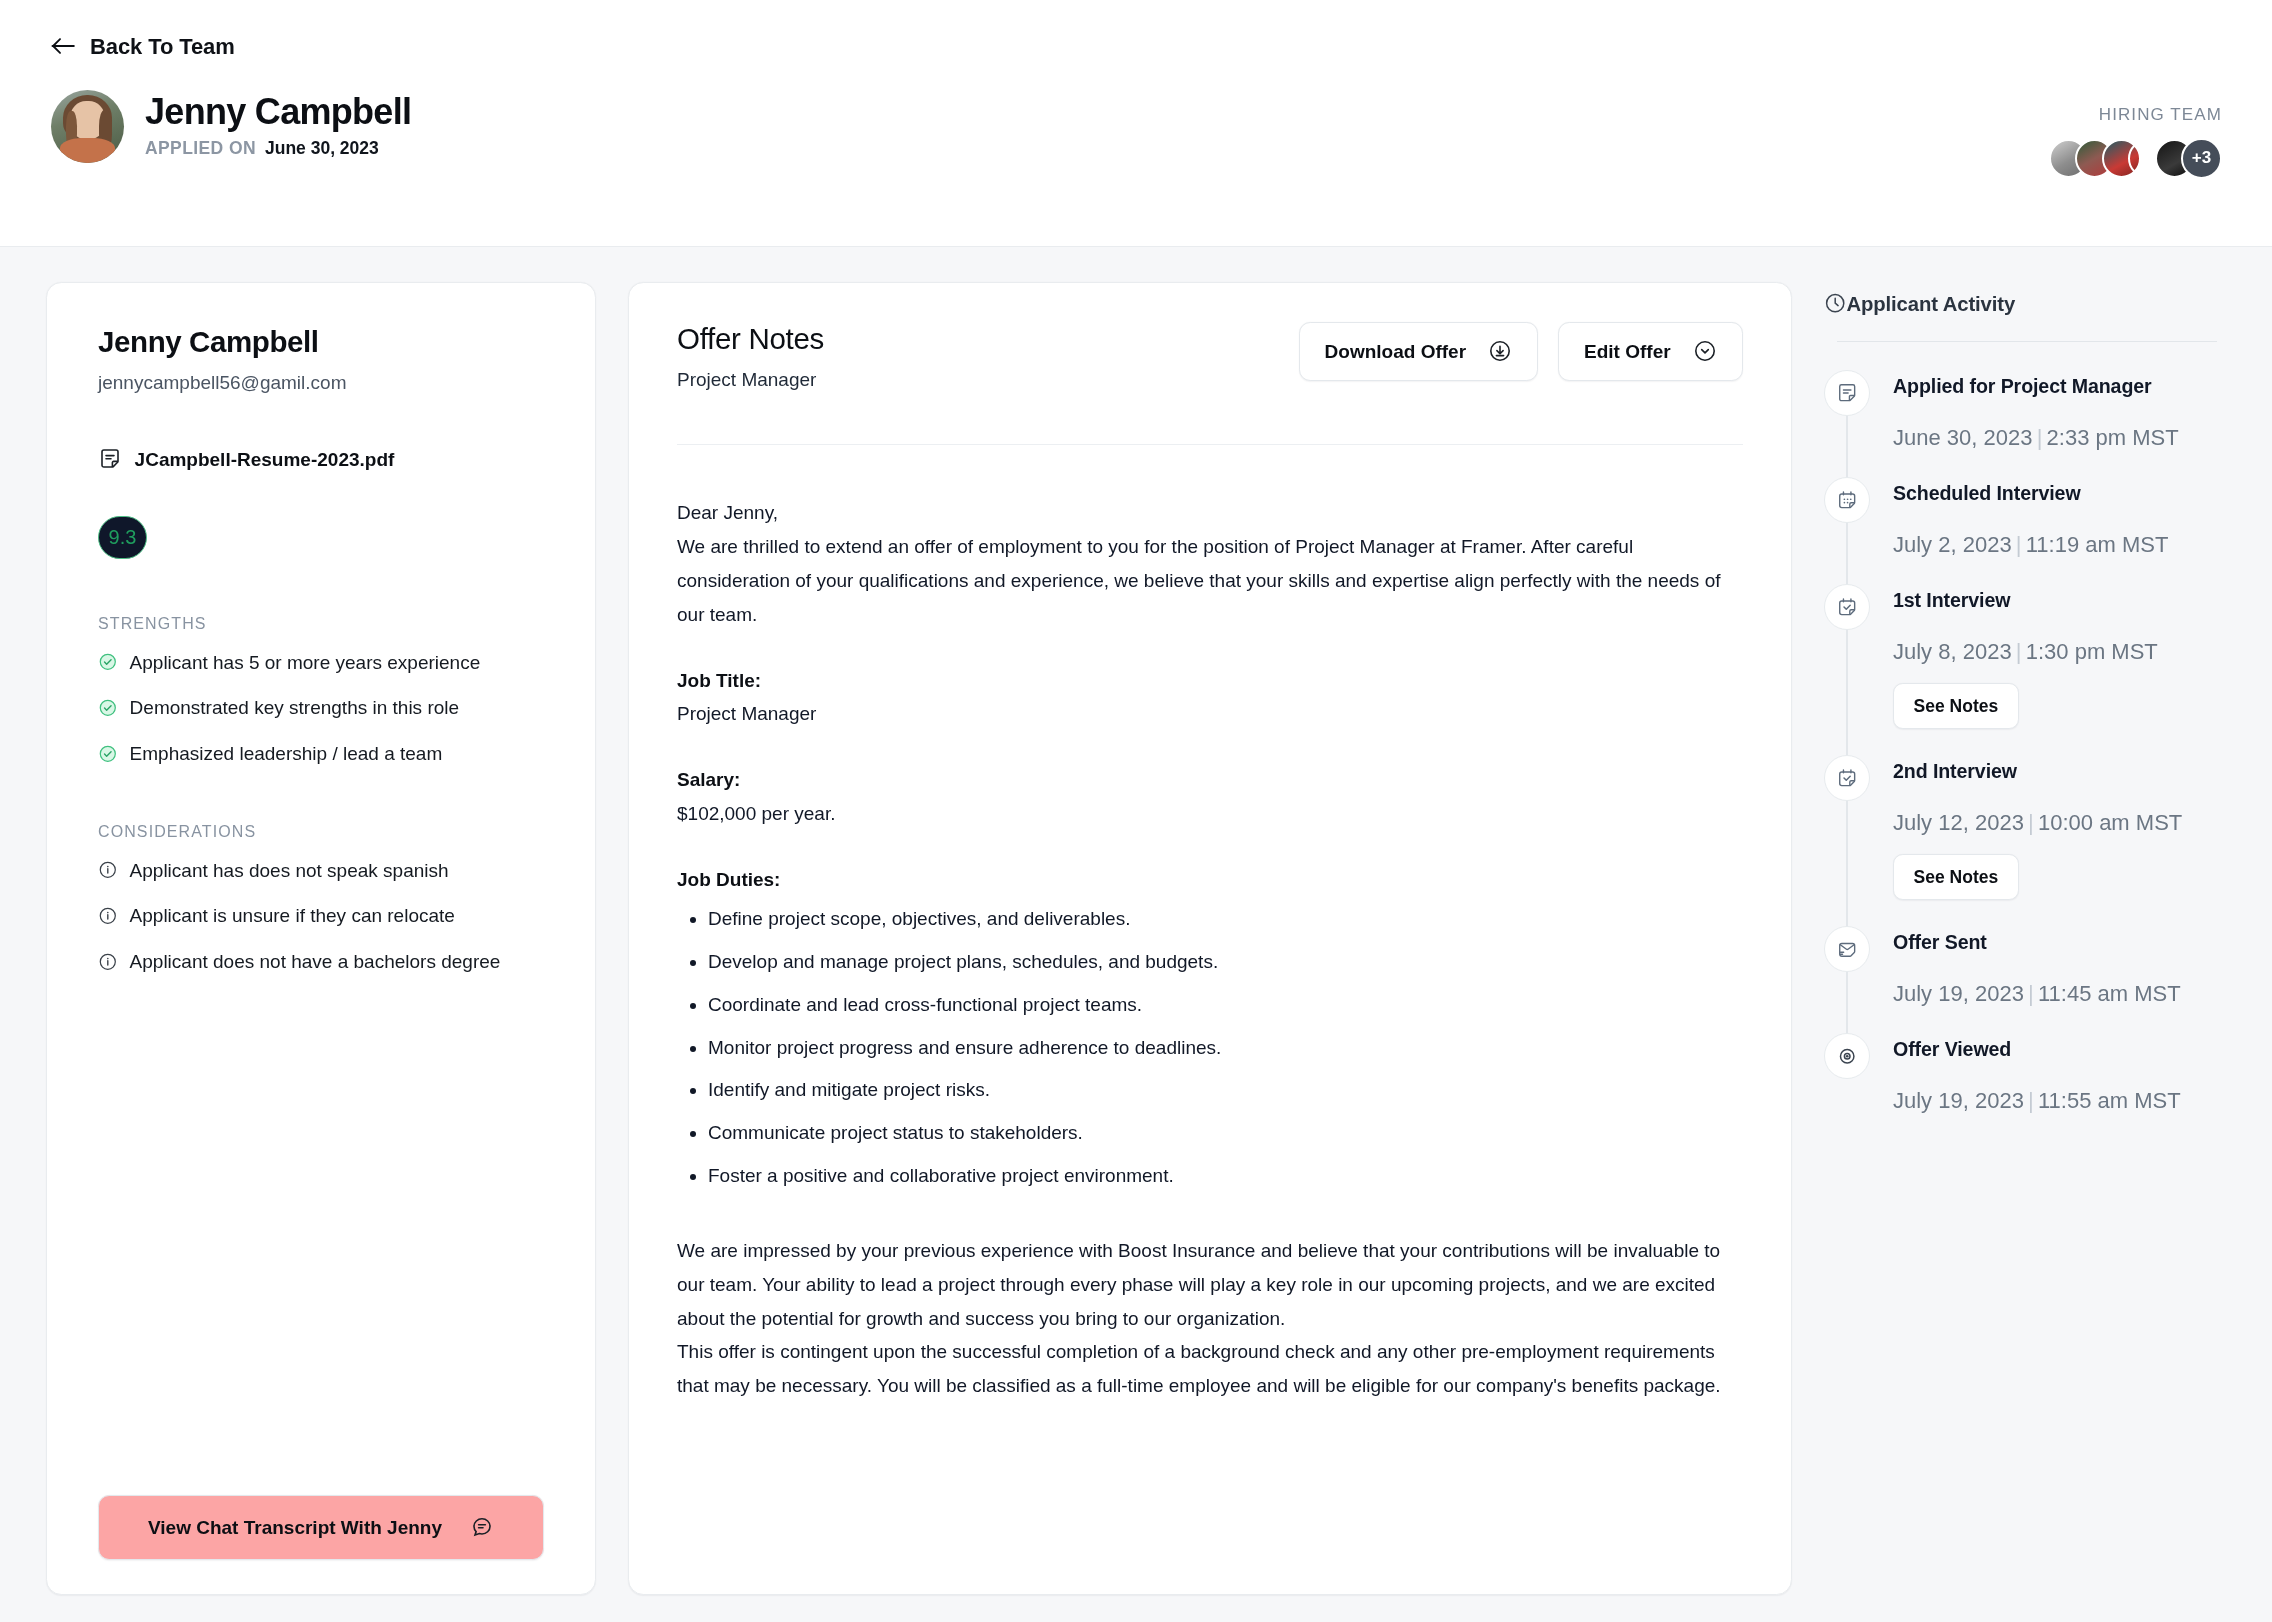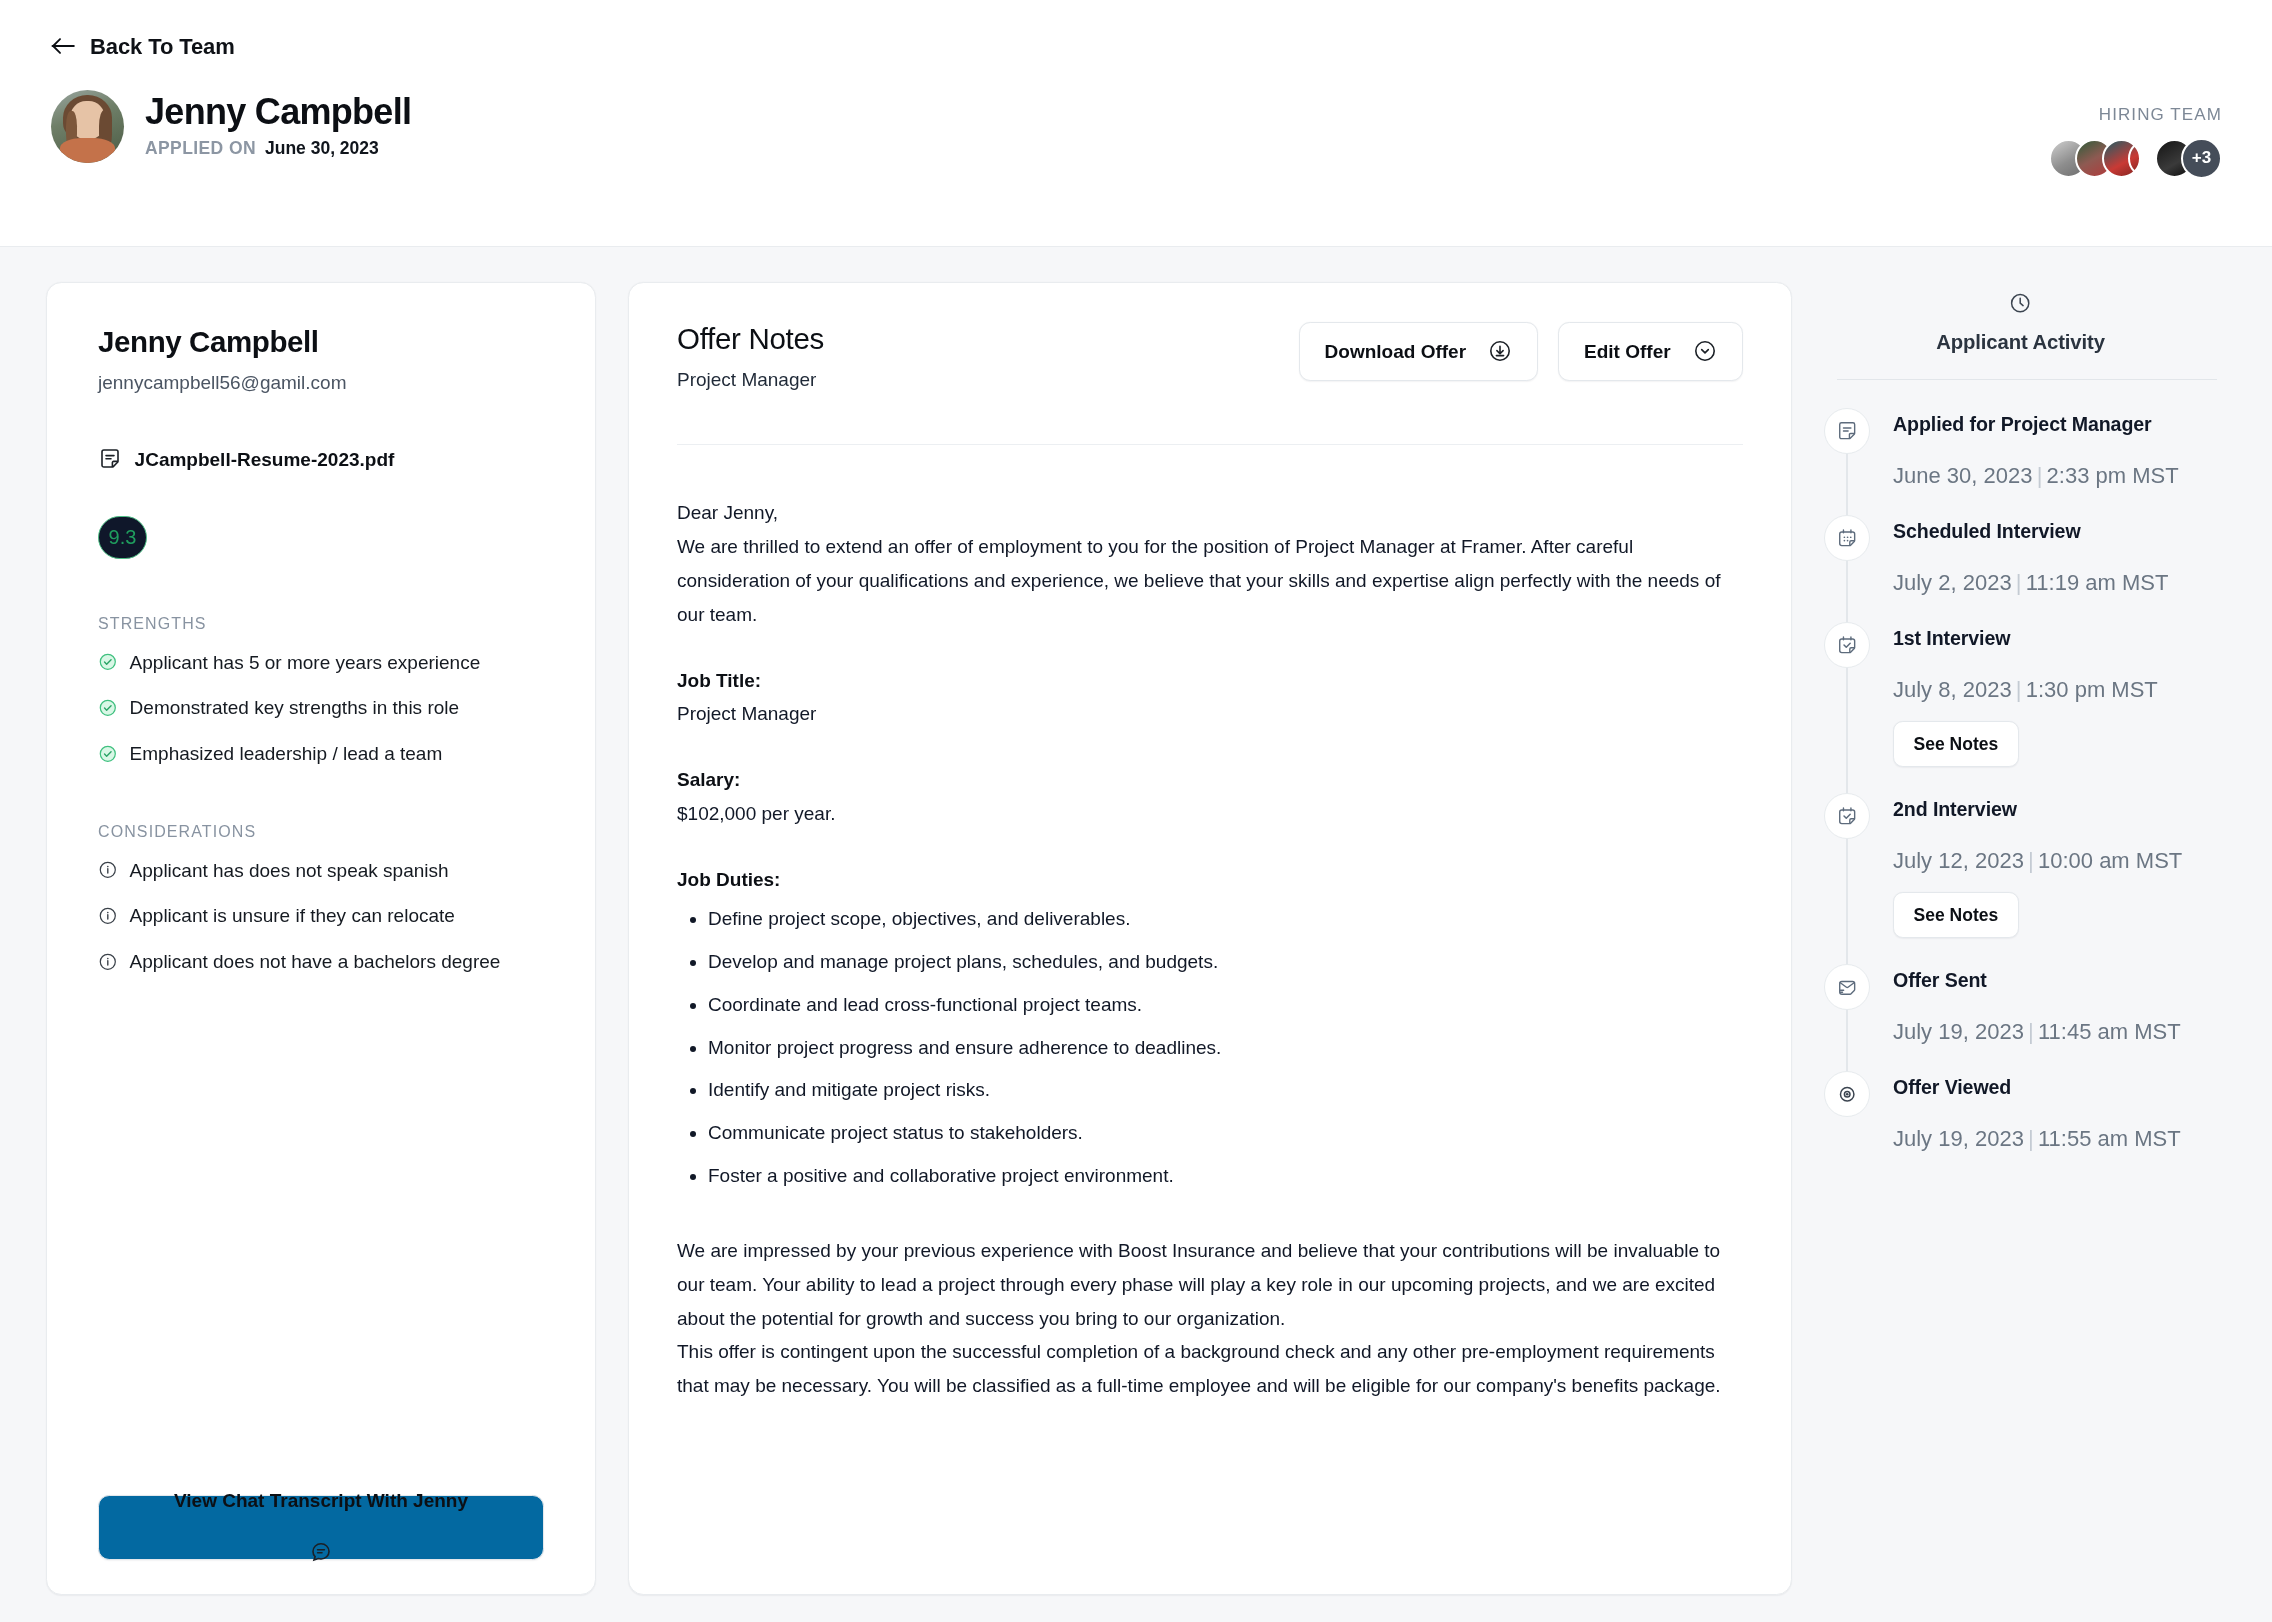"Applicant Activity" .activity-head { align-items: center -> flex-end; flex-direction: column -> none; gap: 15px -> 0 }
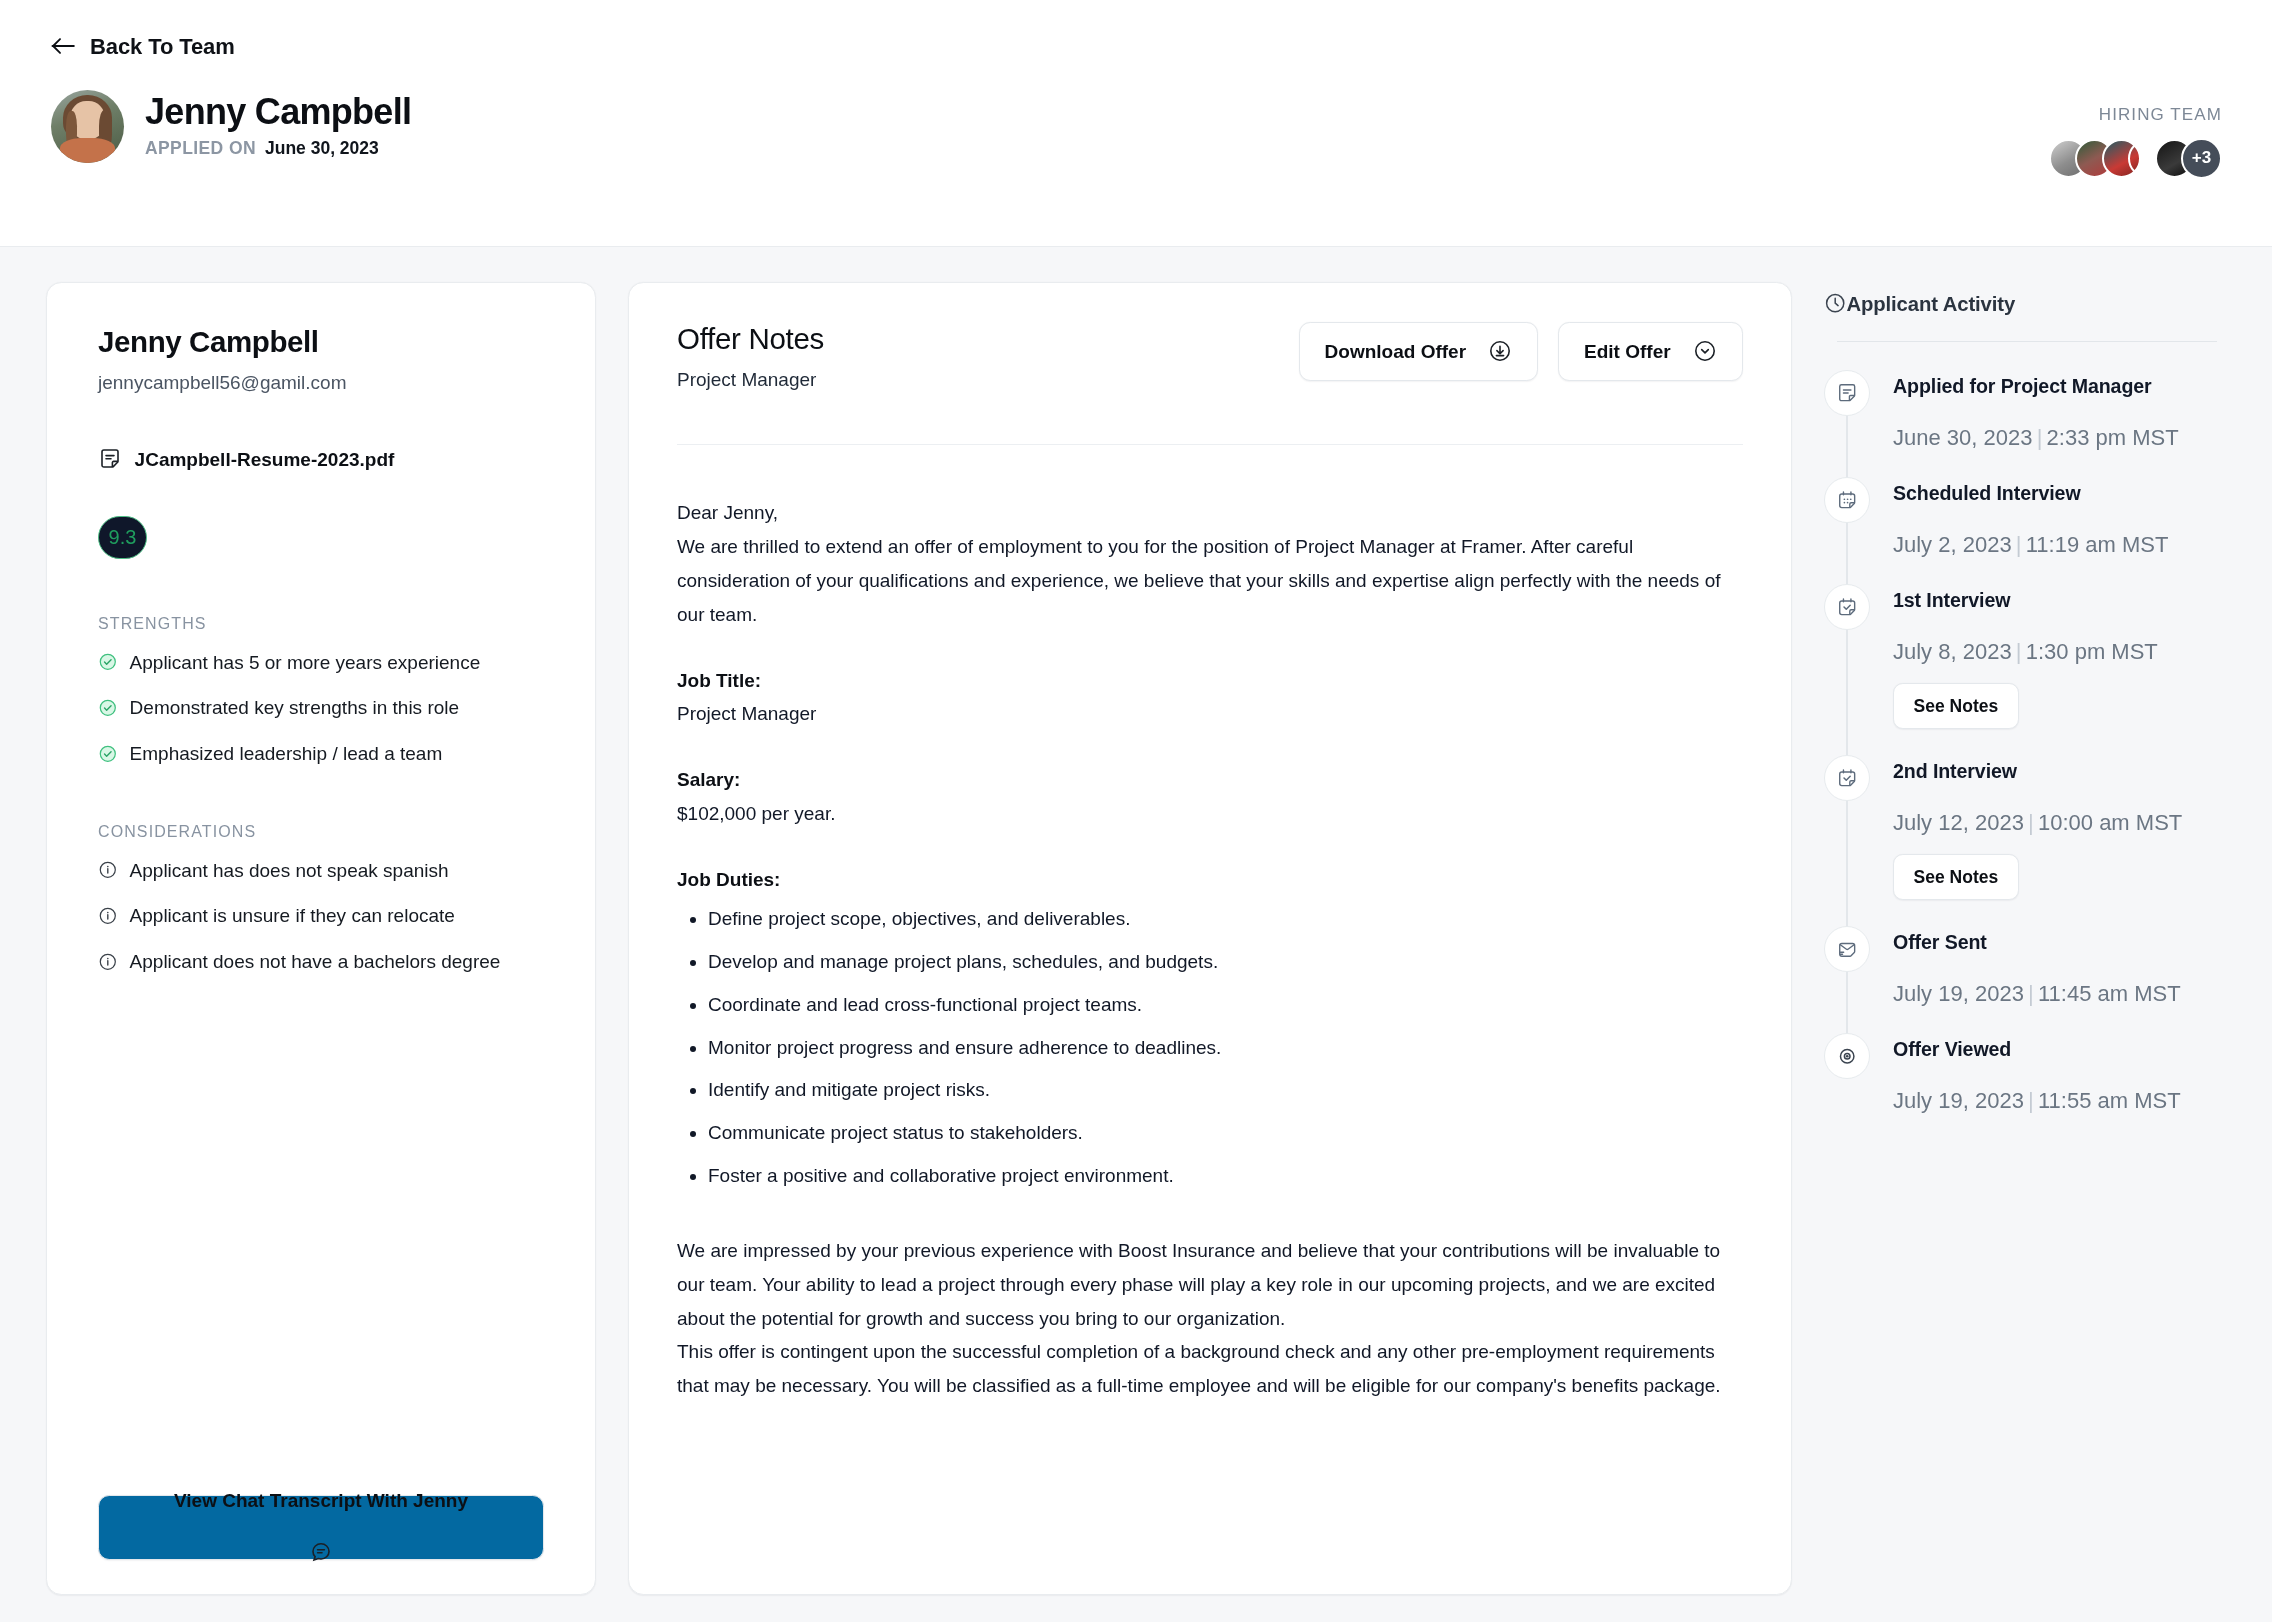"View Chat Transcript With Jenny" .chat-btn { background: #0369a1 -> #fca5a5; flex-direction: column -> none }
